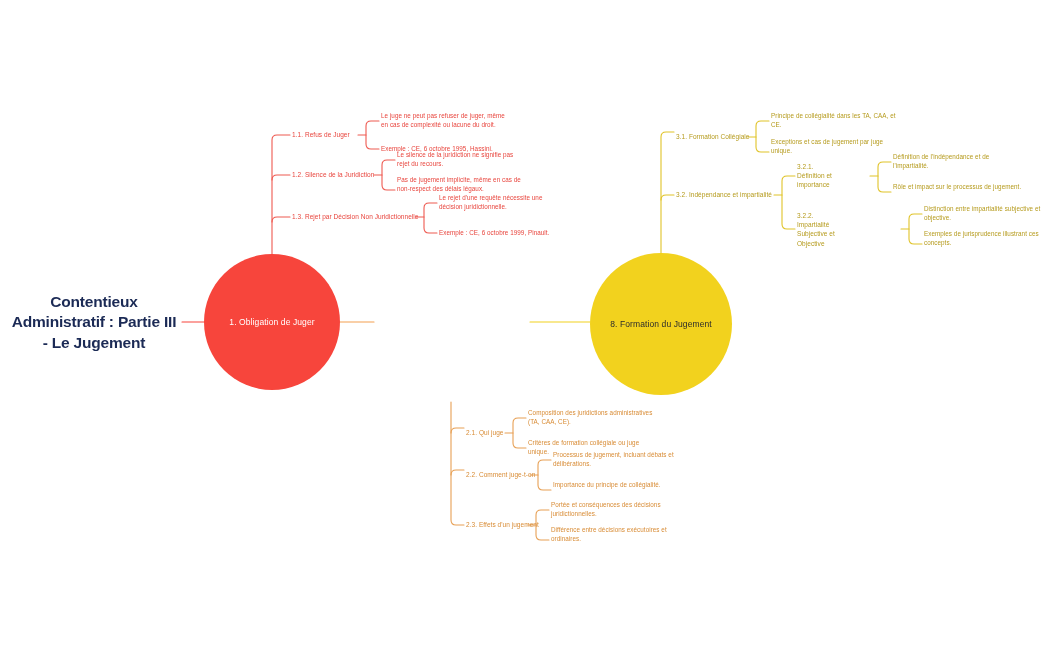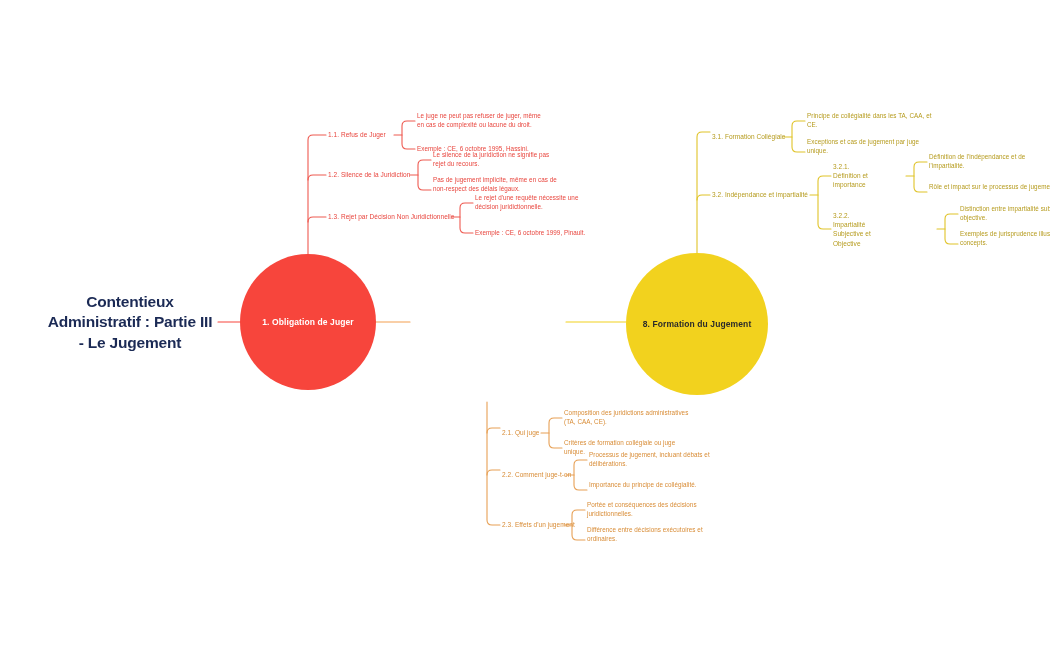"Contentieux Administratif : Partie III" #canvas { margin-left: 36px -> none }
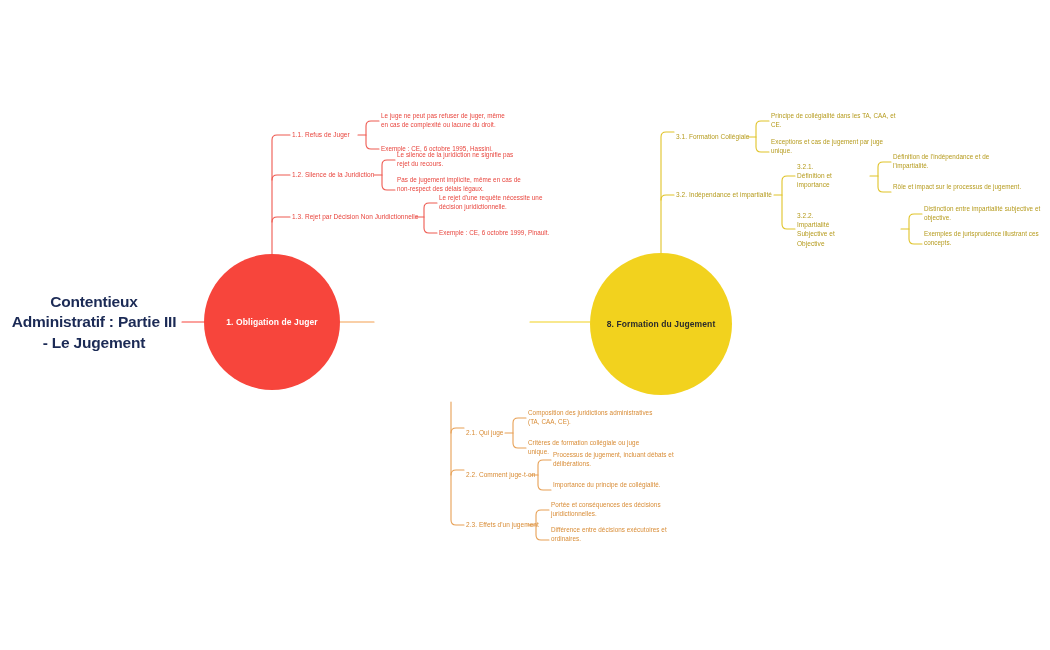"1. Obligation de Juger" .circle { font-weight: bold -> normal }
